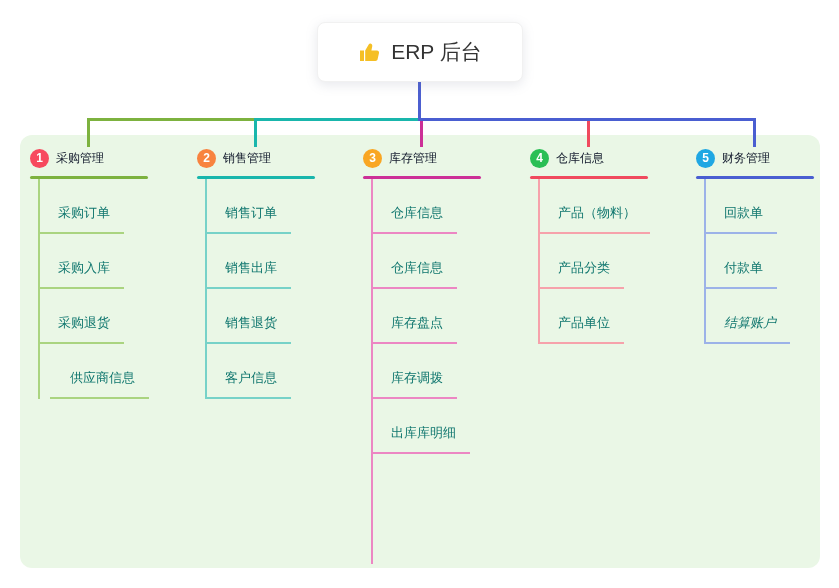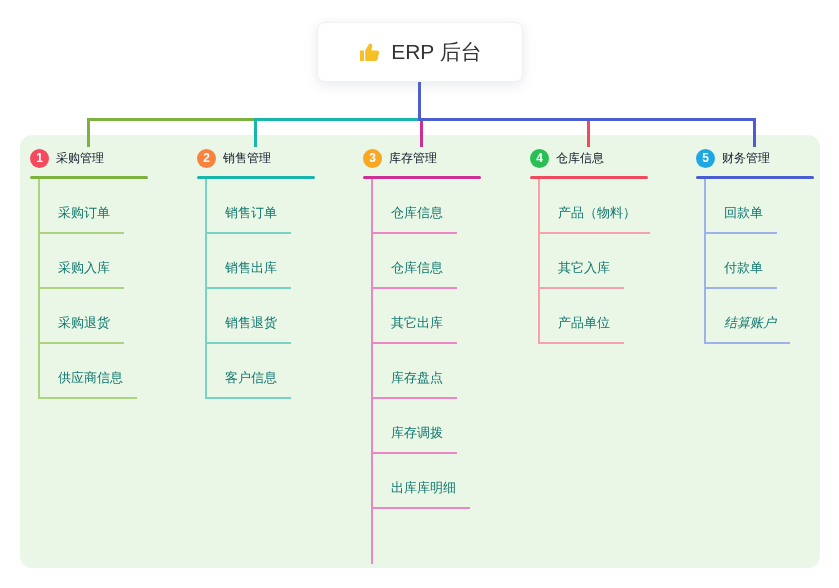"其它入库" span.child-node { text: 其它入库 -> 产品分类 }
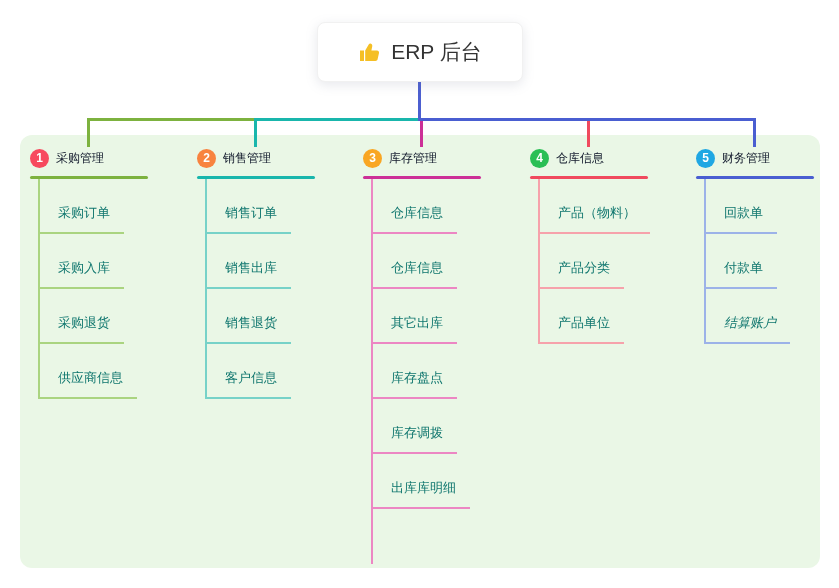"其它出库" div.child-row { html: <div> <span>其它出库</span> </div> -> none }
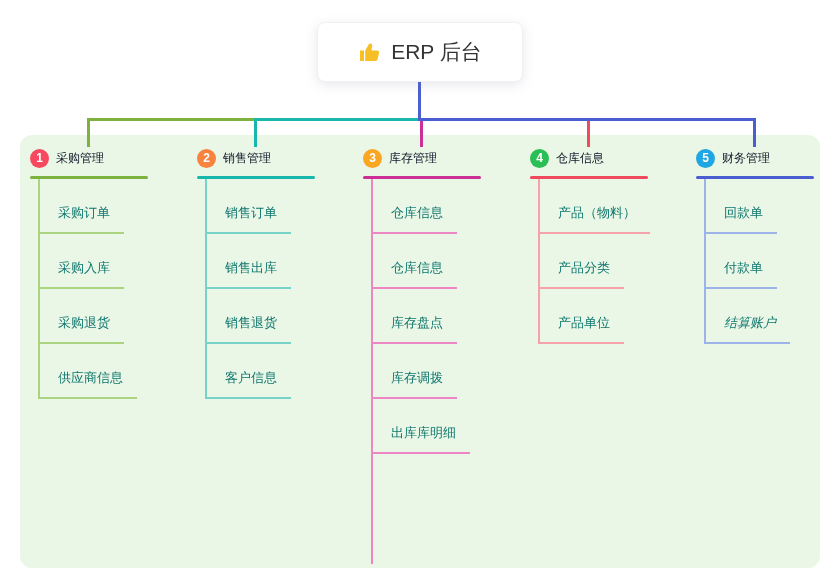"供应商信息" span.child-node { margin-left: none -> 12px }
